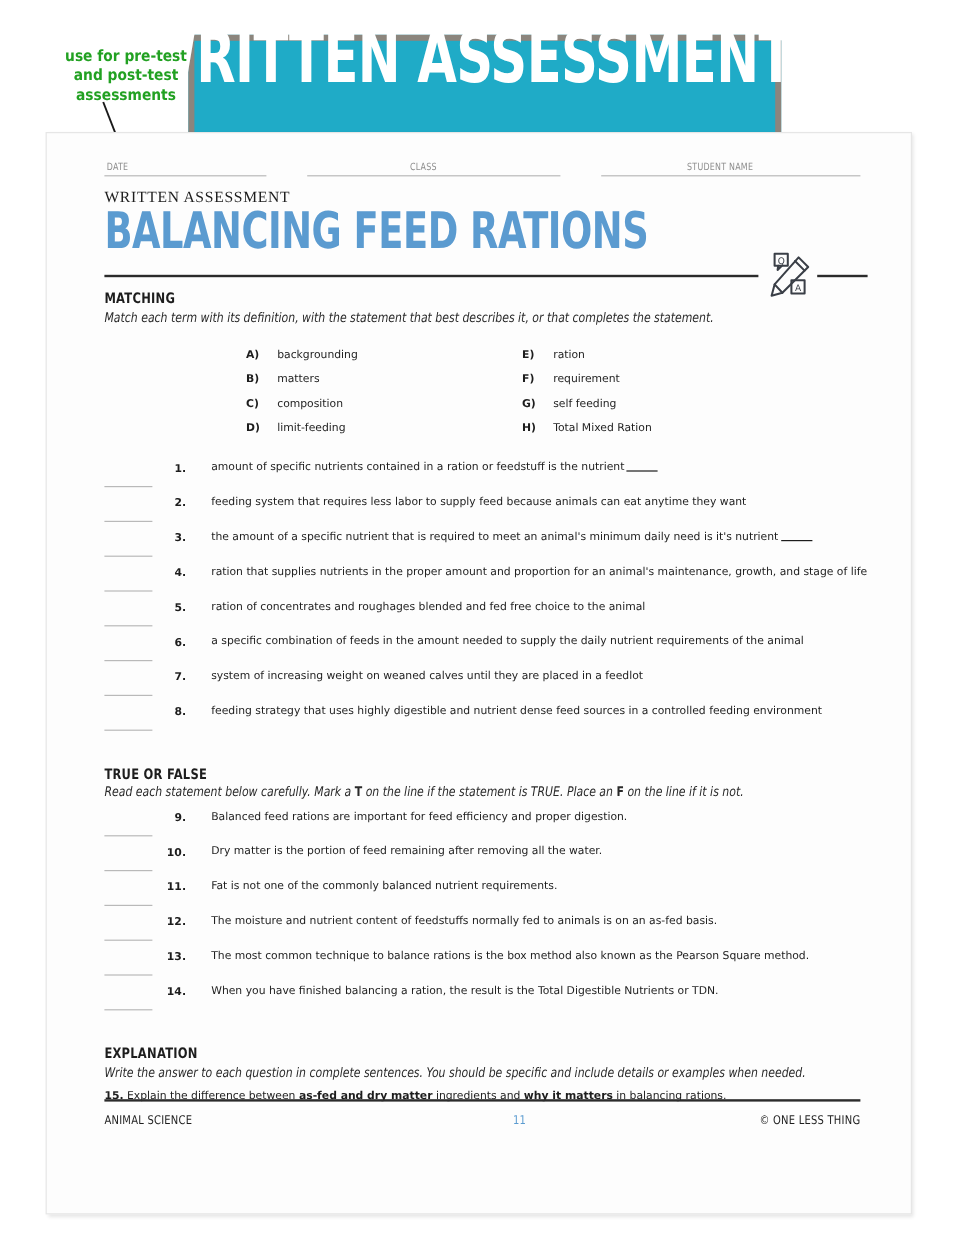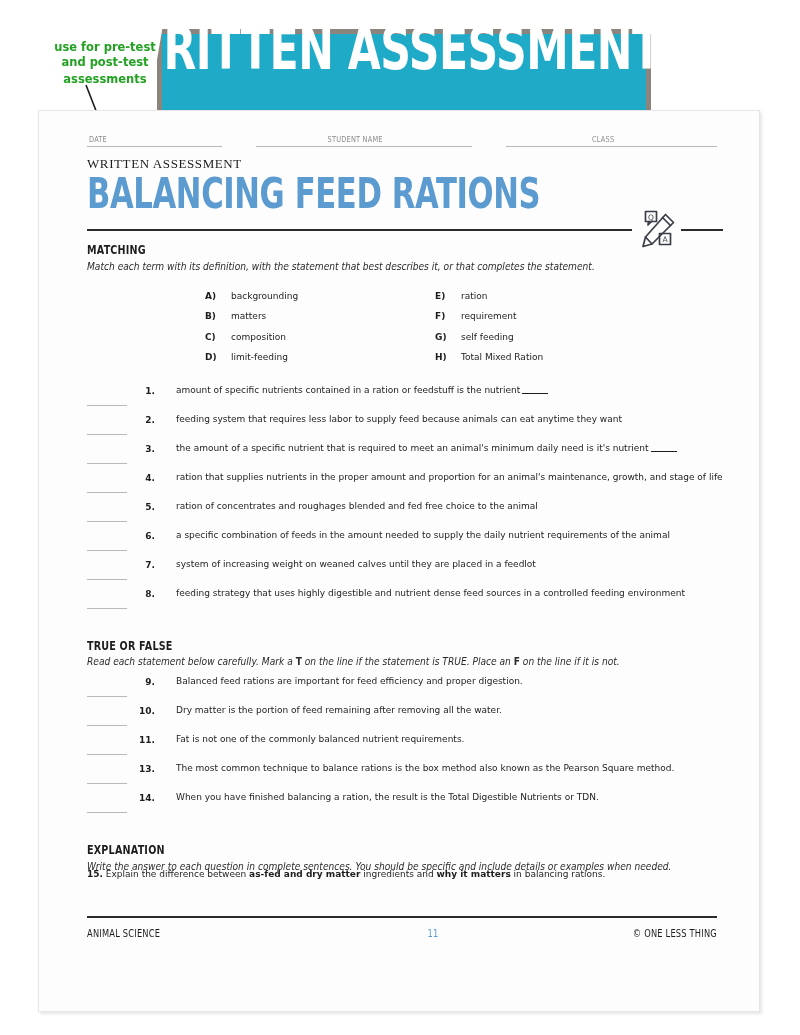"STUDENT NAME" div.field { order: before "CLASS" -> after "CLASS" }
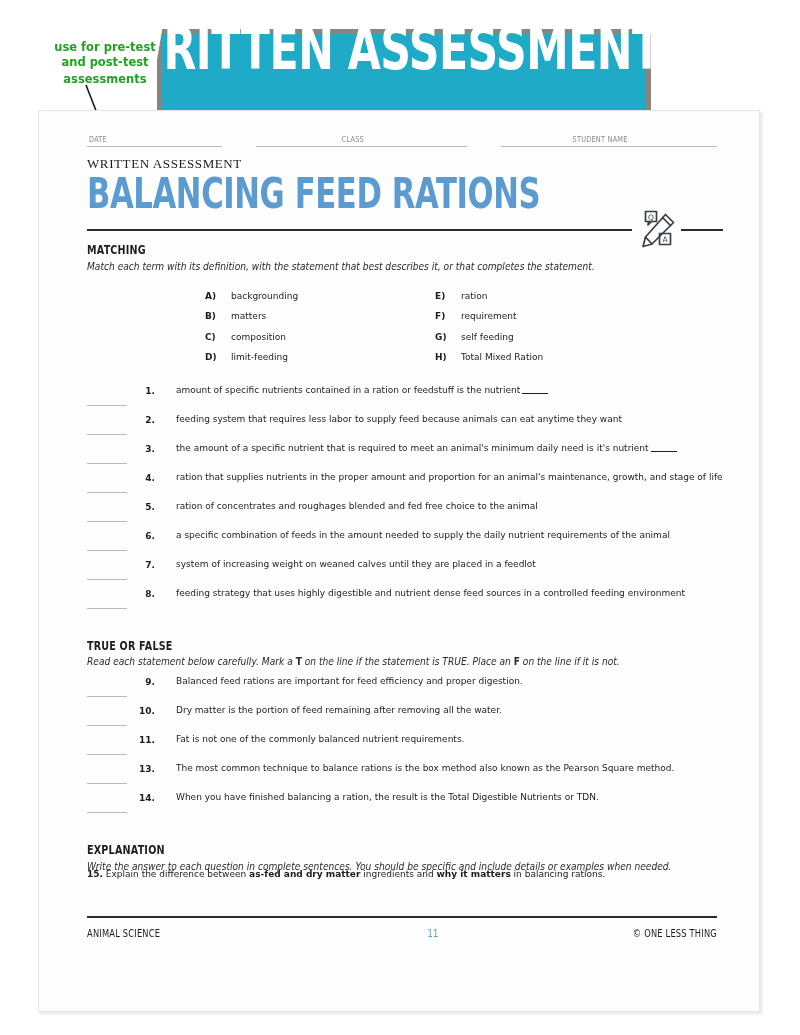"12." div.qrow { html: none -> <div> <div></div> <div>12.</div> <div>The moisture and nutrient content of feedstuffs normally fed to animals is on an as-fed basis.</div> </div> }
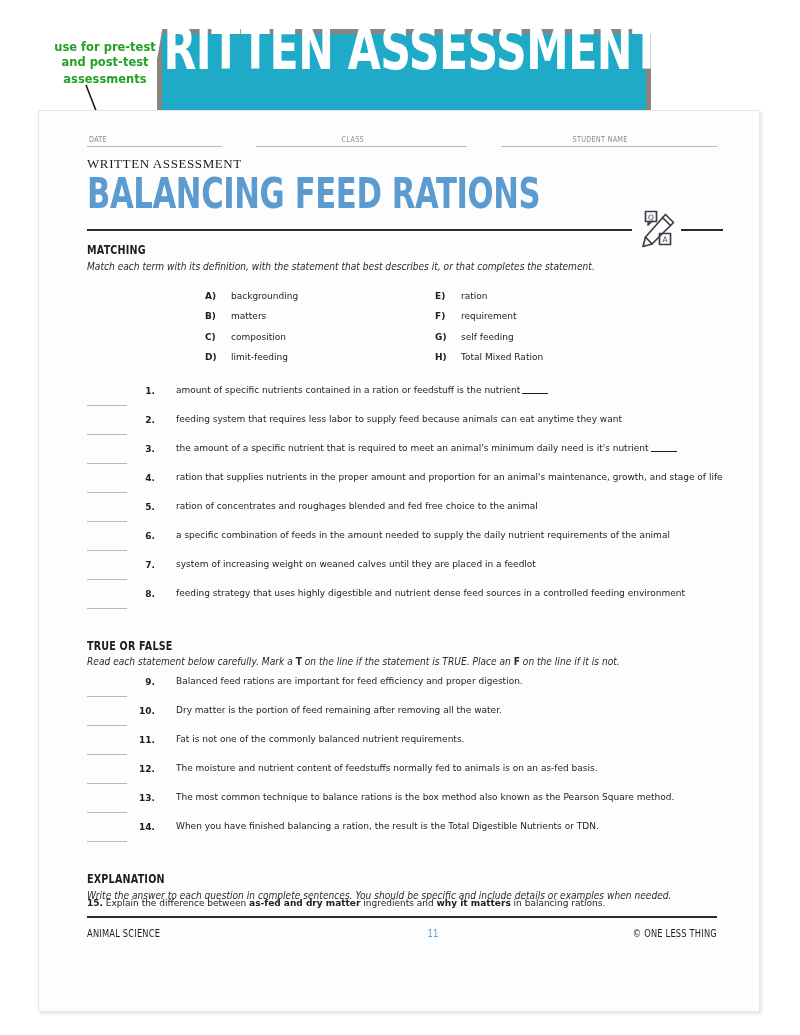"15. Explain the difference between" #exp-q { margin-top: none -> 11px }
